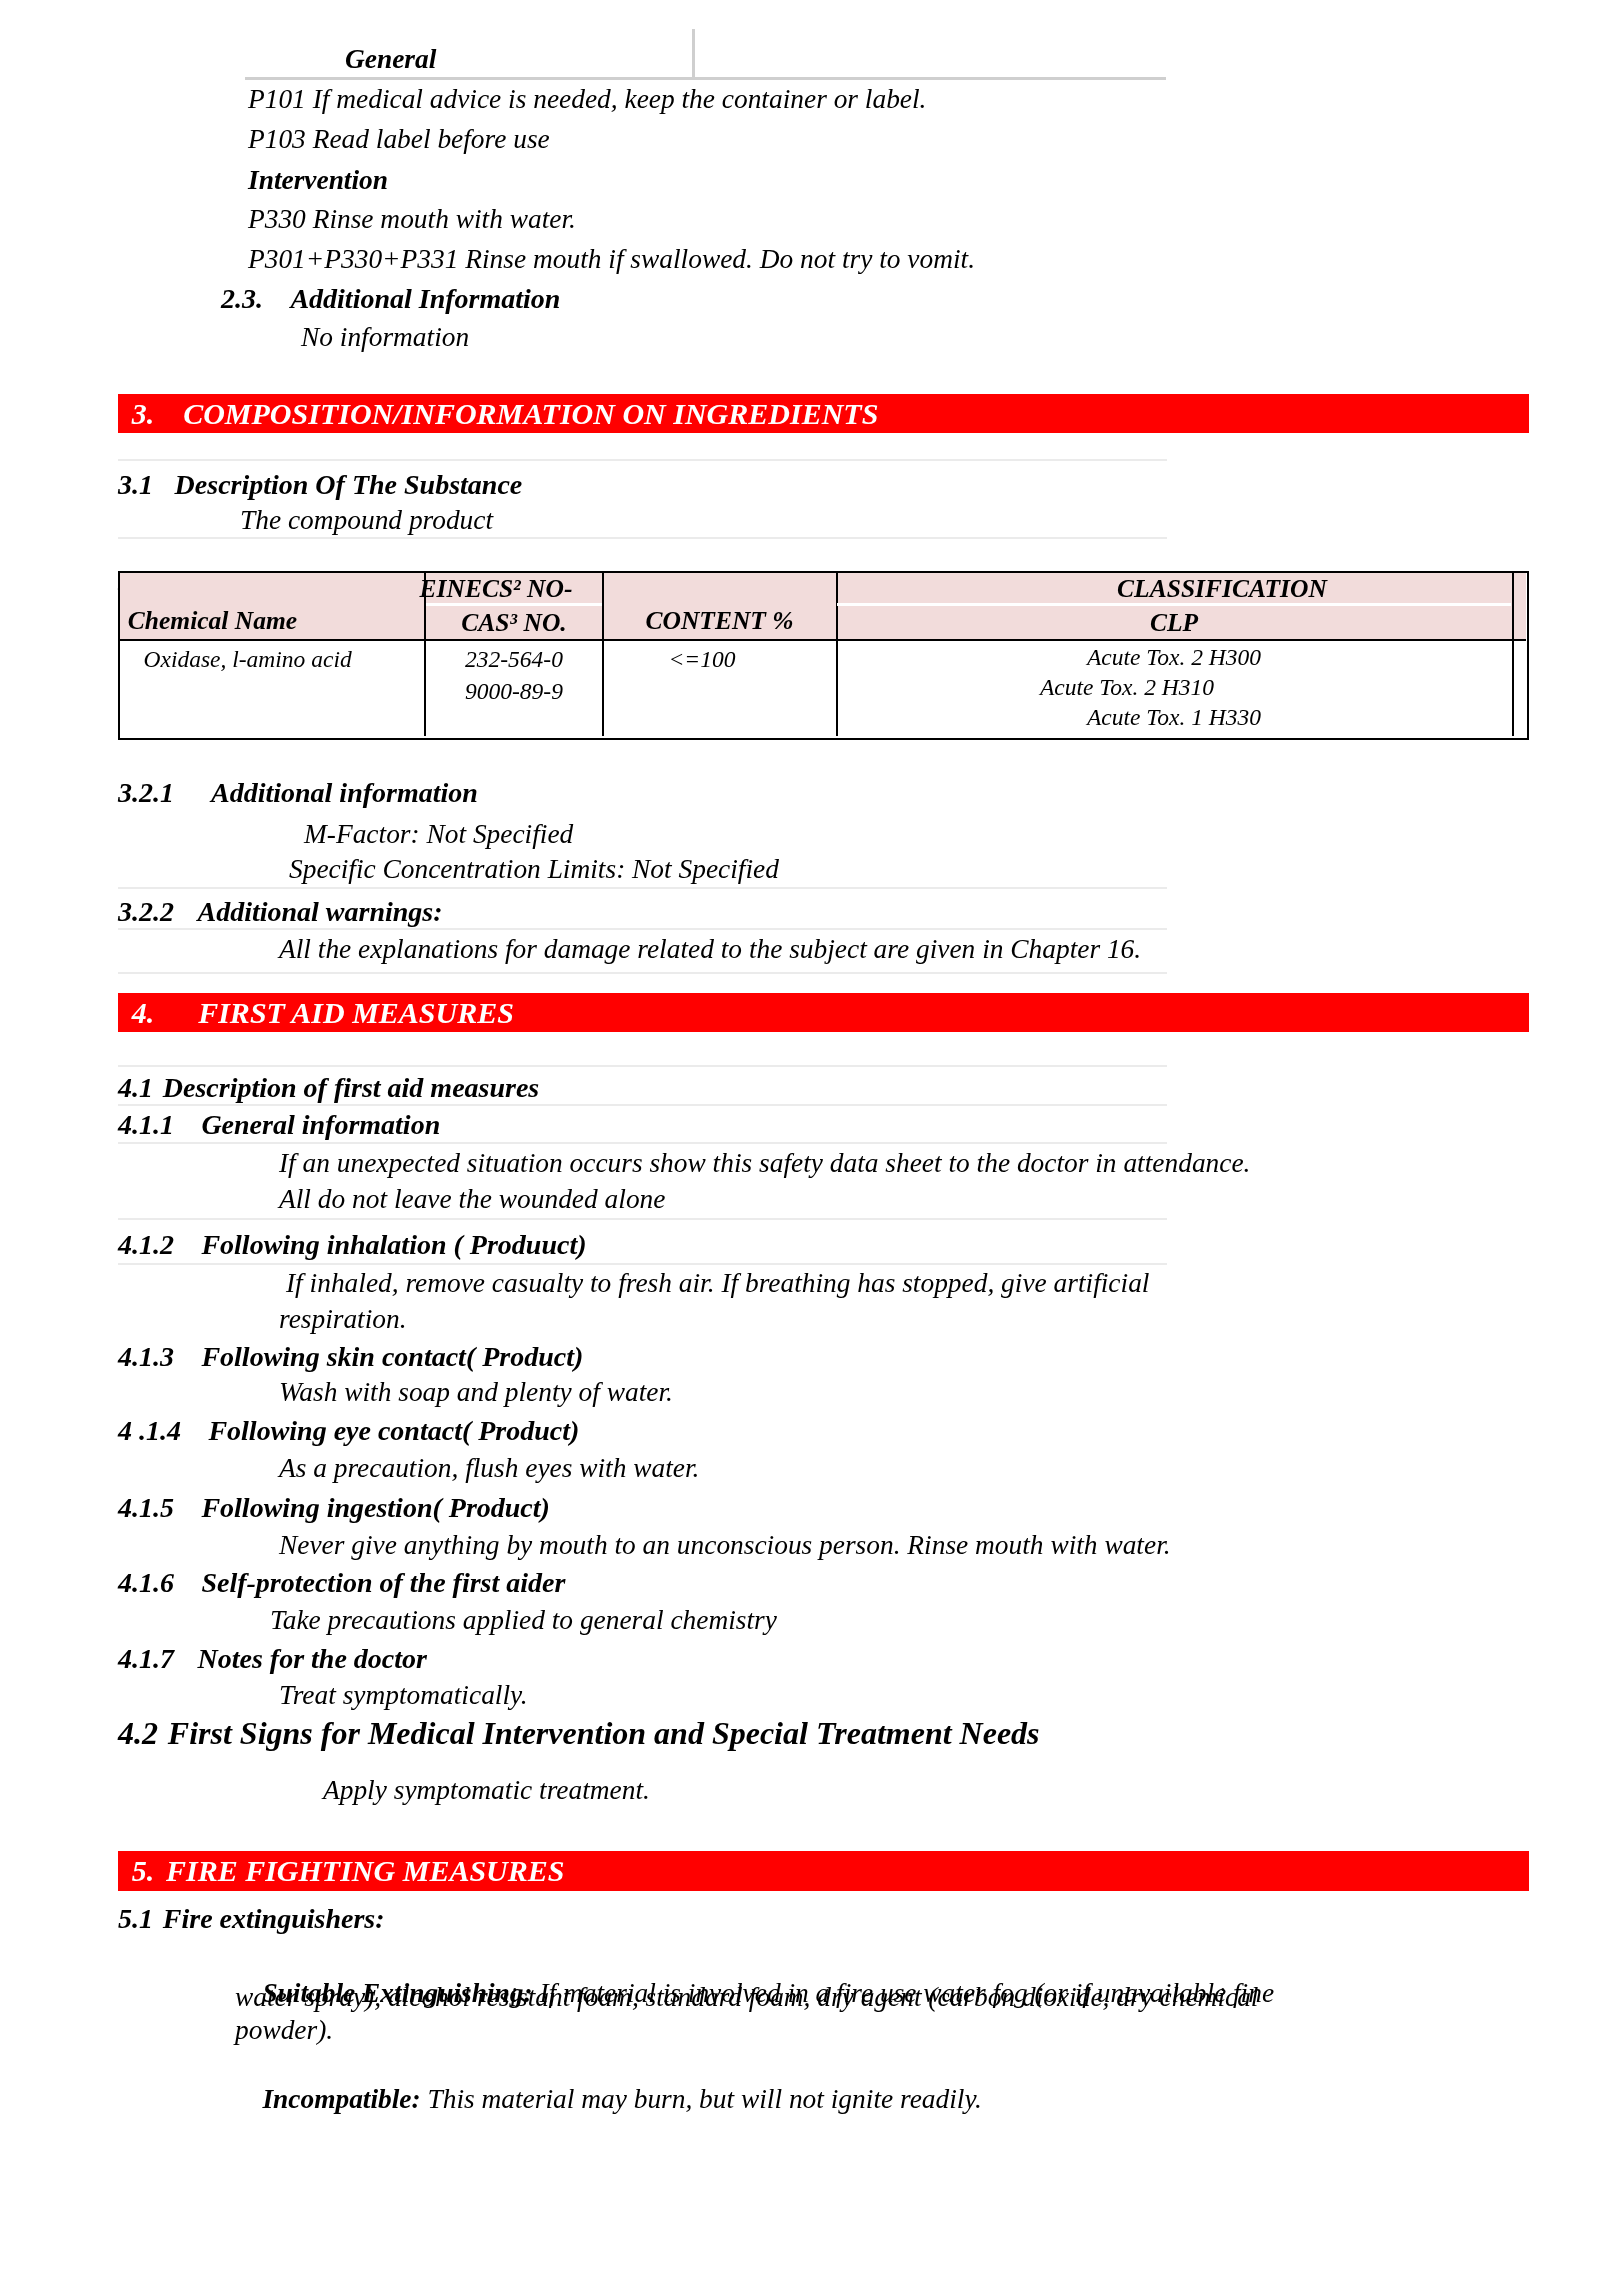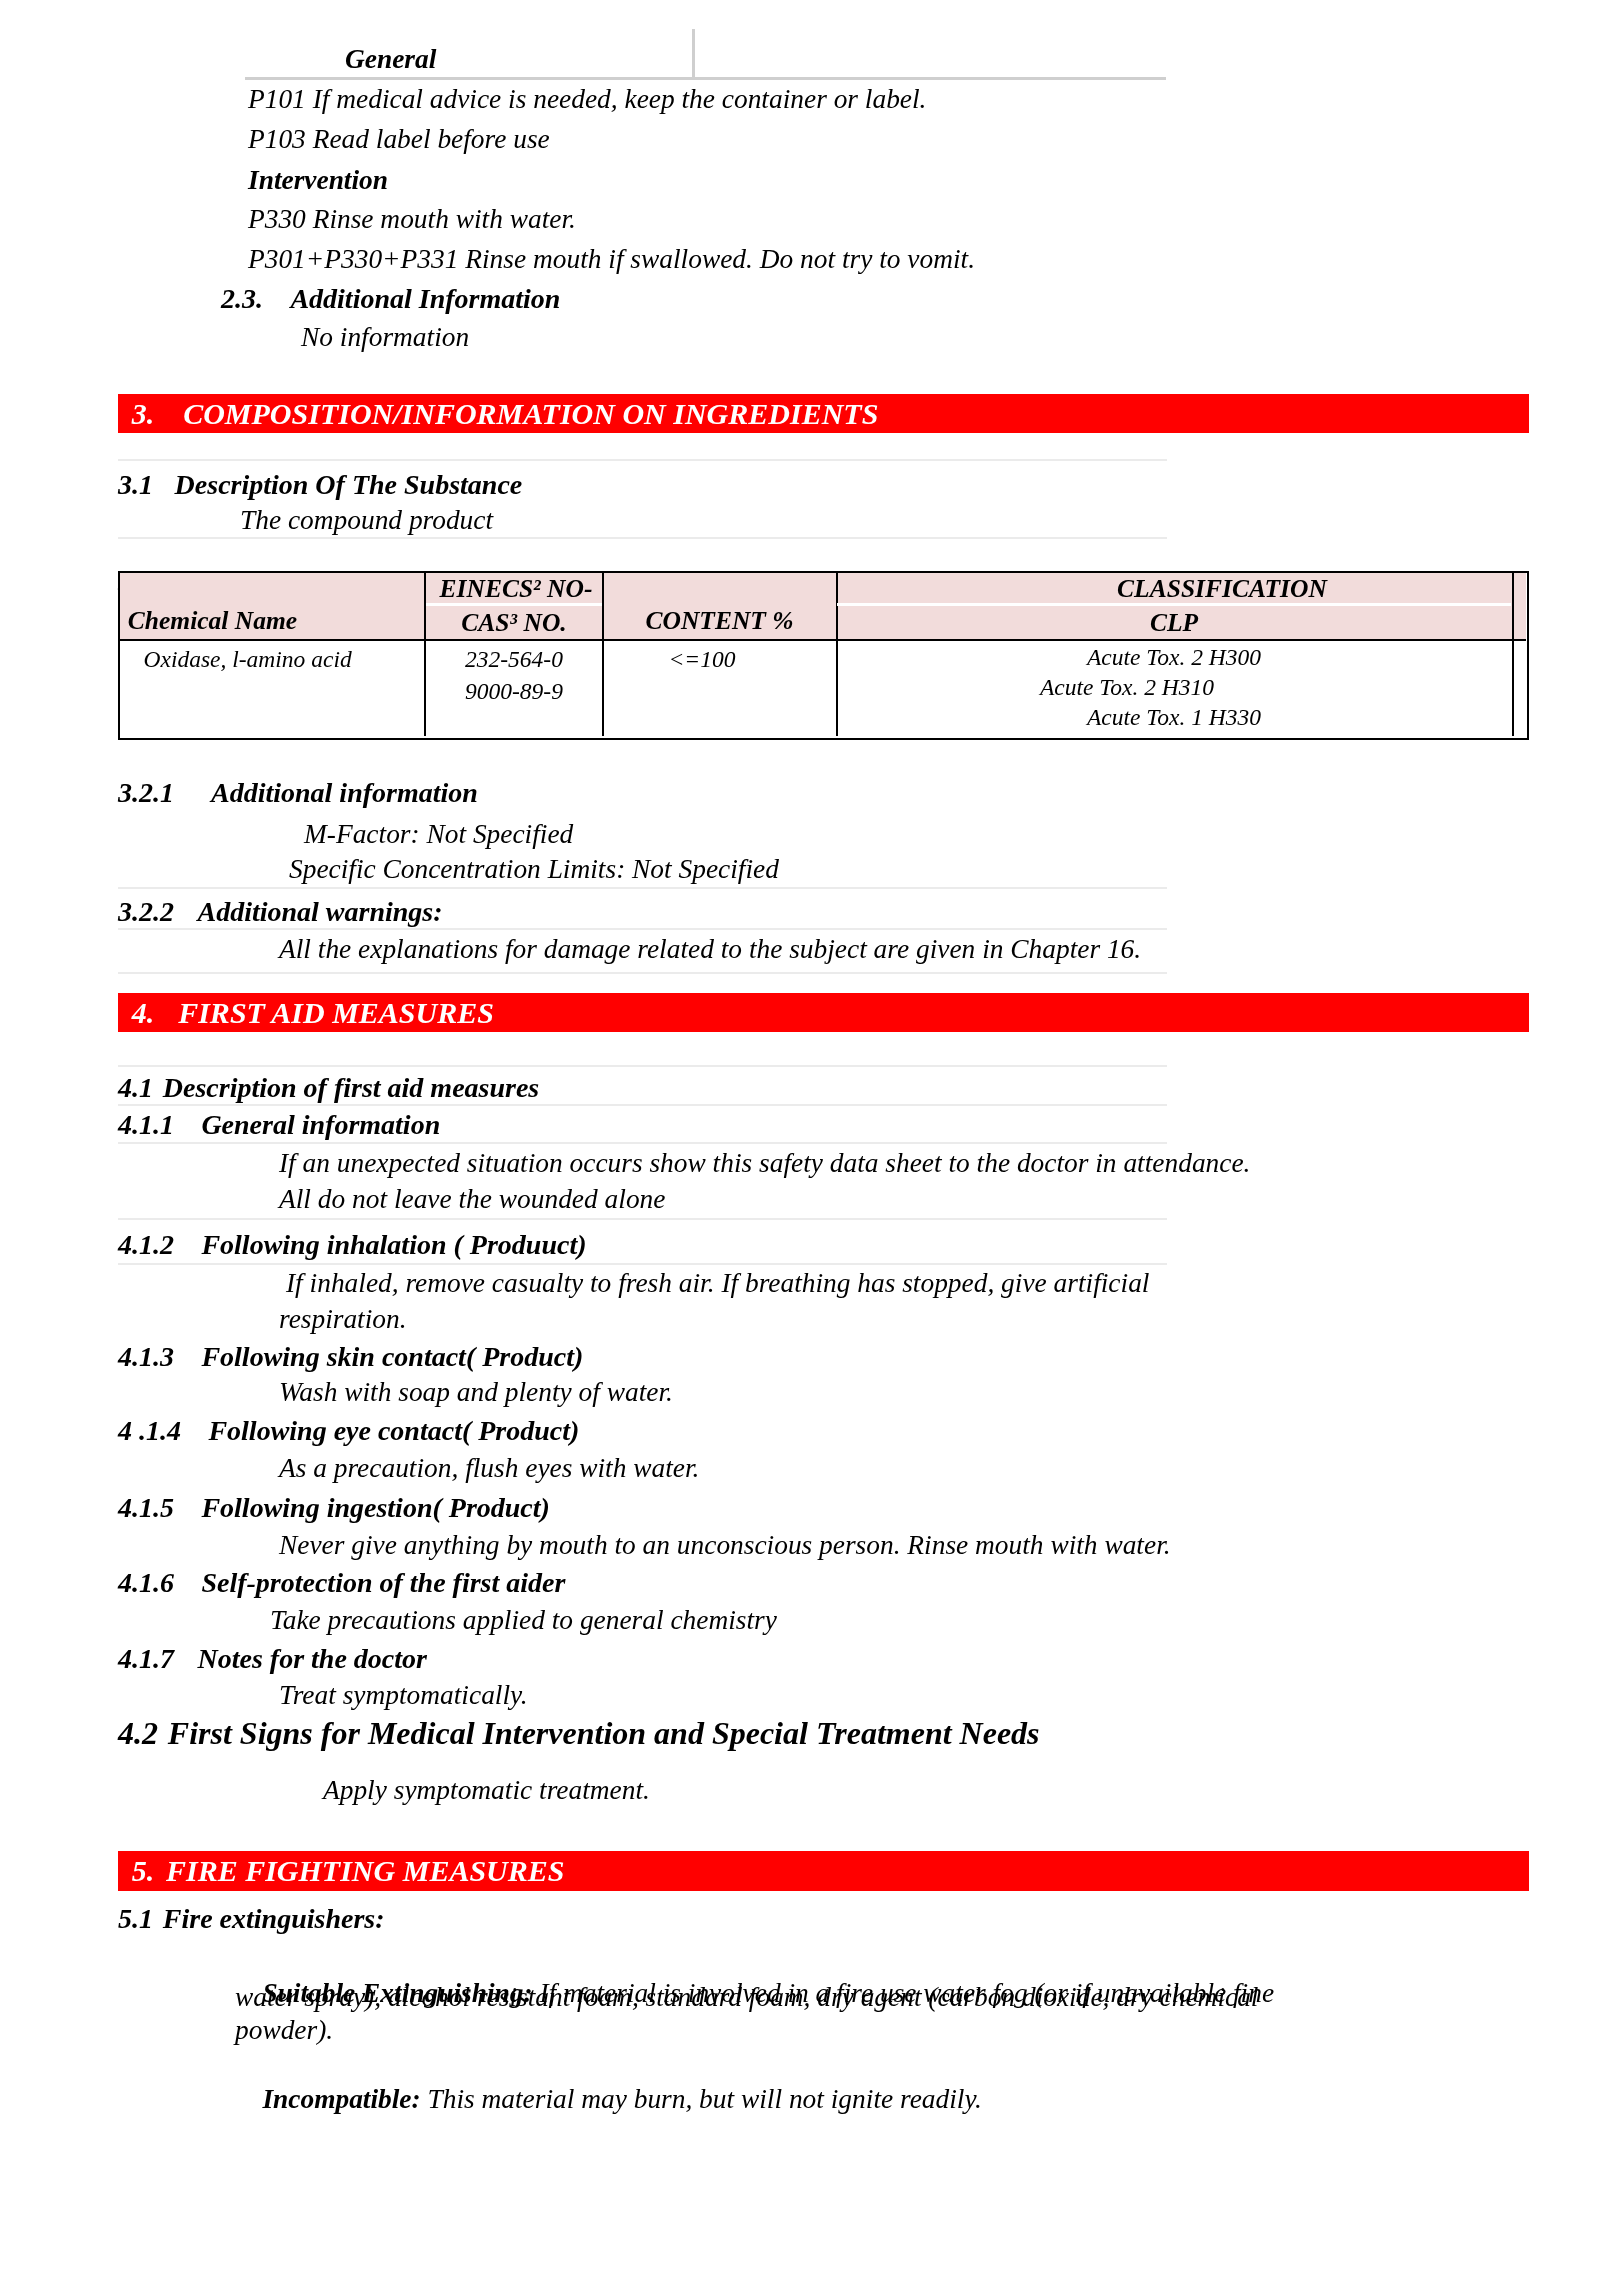"EINECS² NO-" div.abs { left: 308px -> 288px }
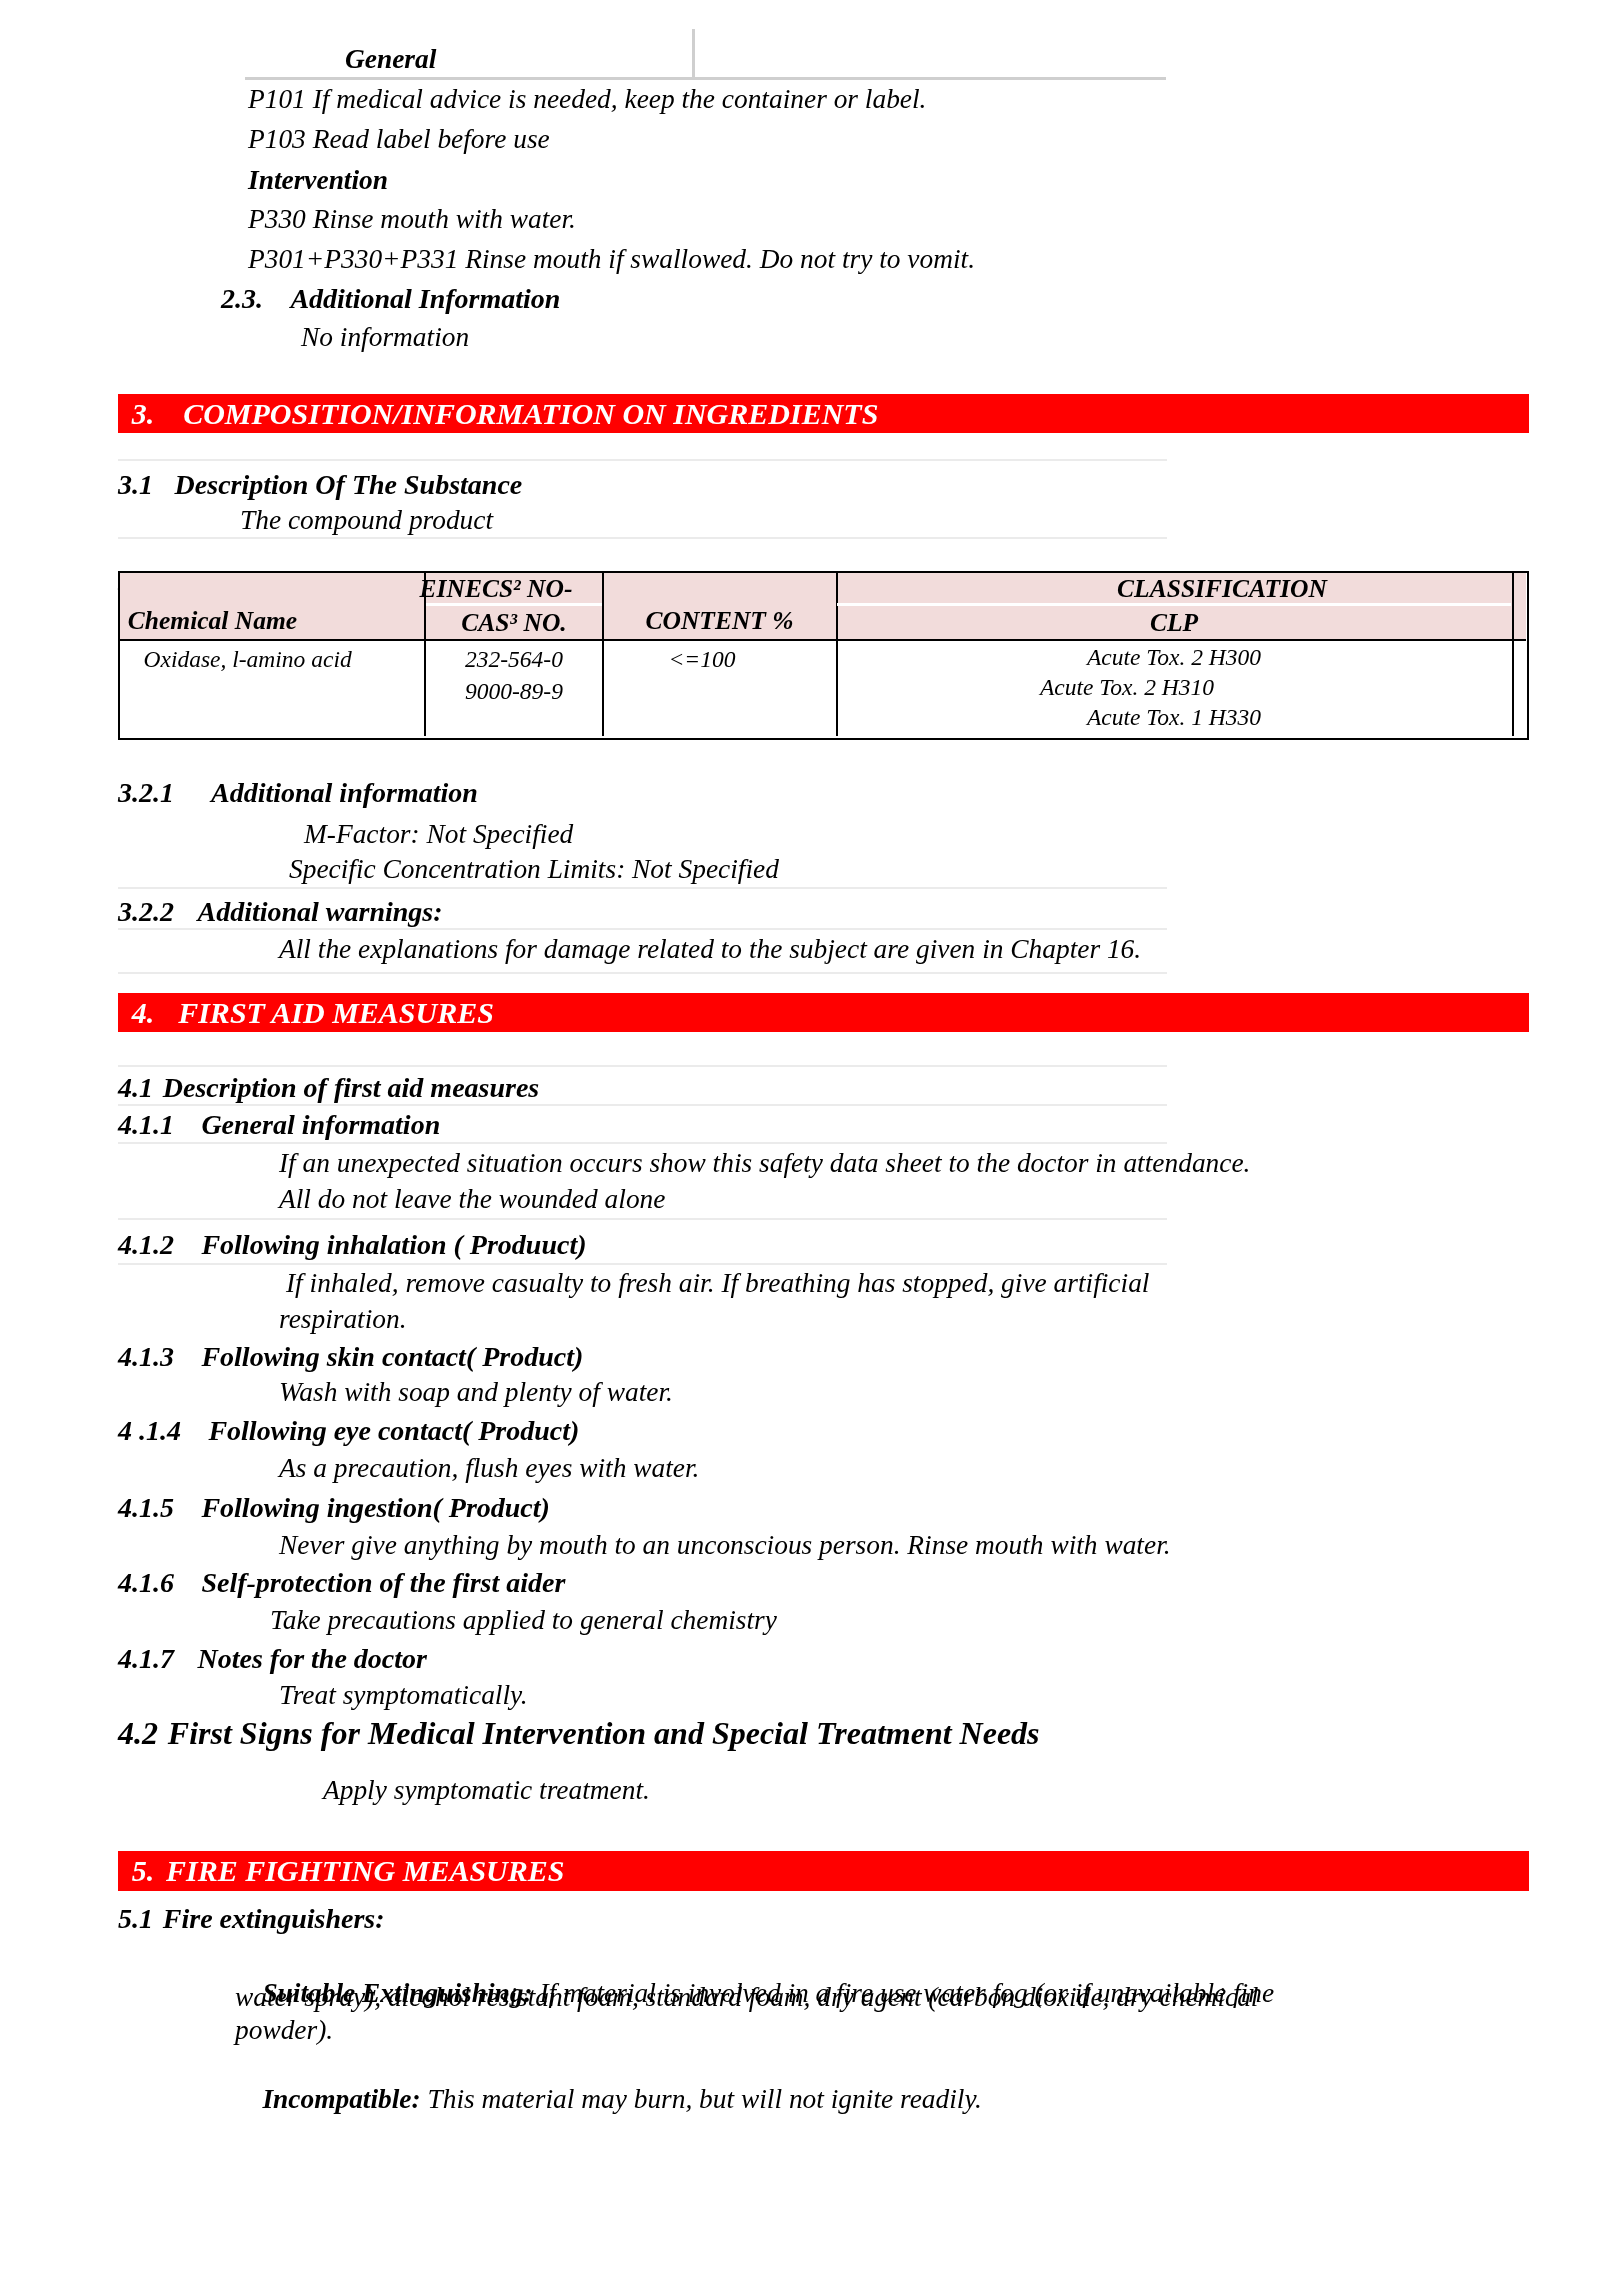"FIRST AID MEASURES" span { margin-left: 24px -> 44px }
